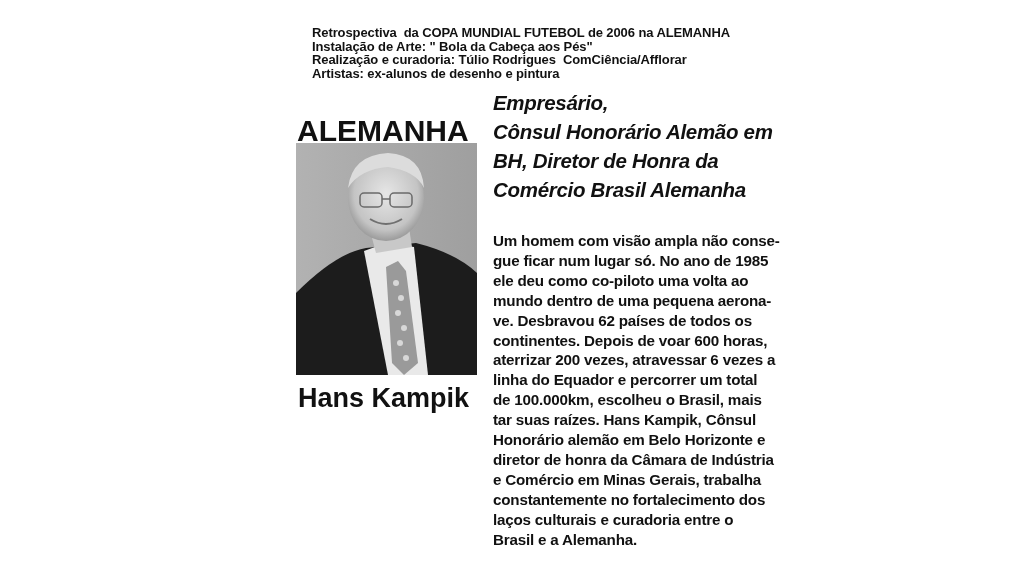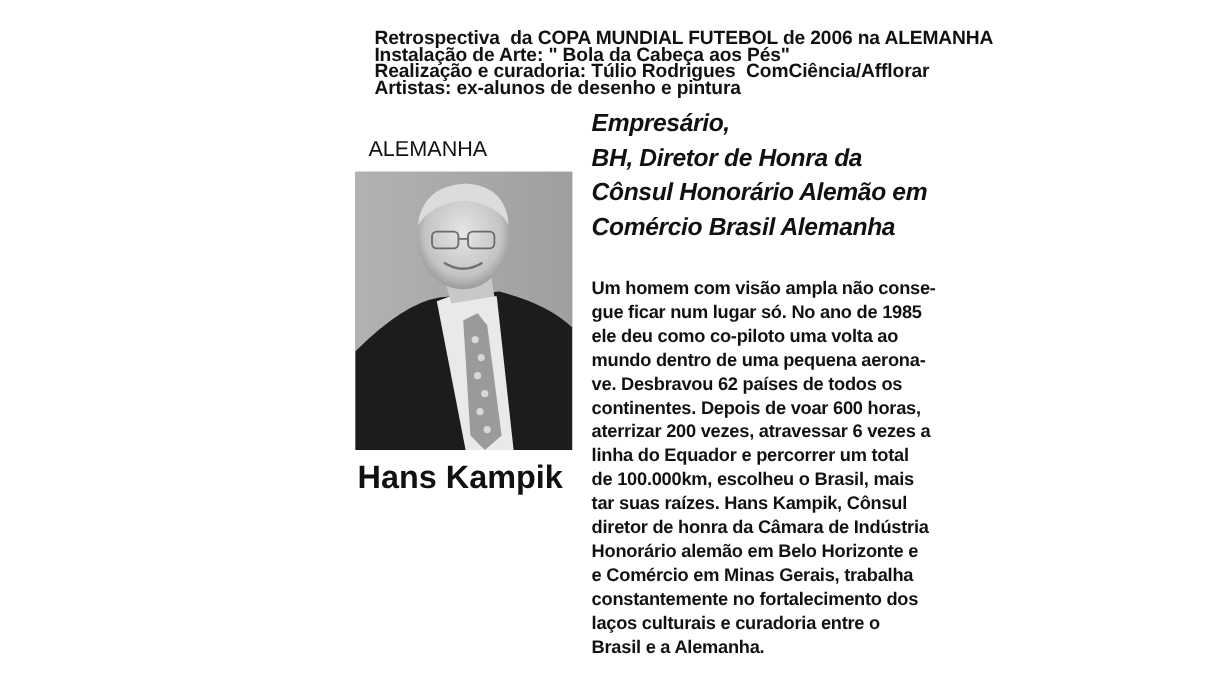"Retrospectiva da COPA MUNDIAL FUTEBOL" .header { font-size: 16px -> 13px }
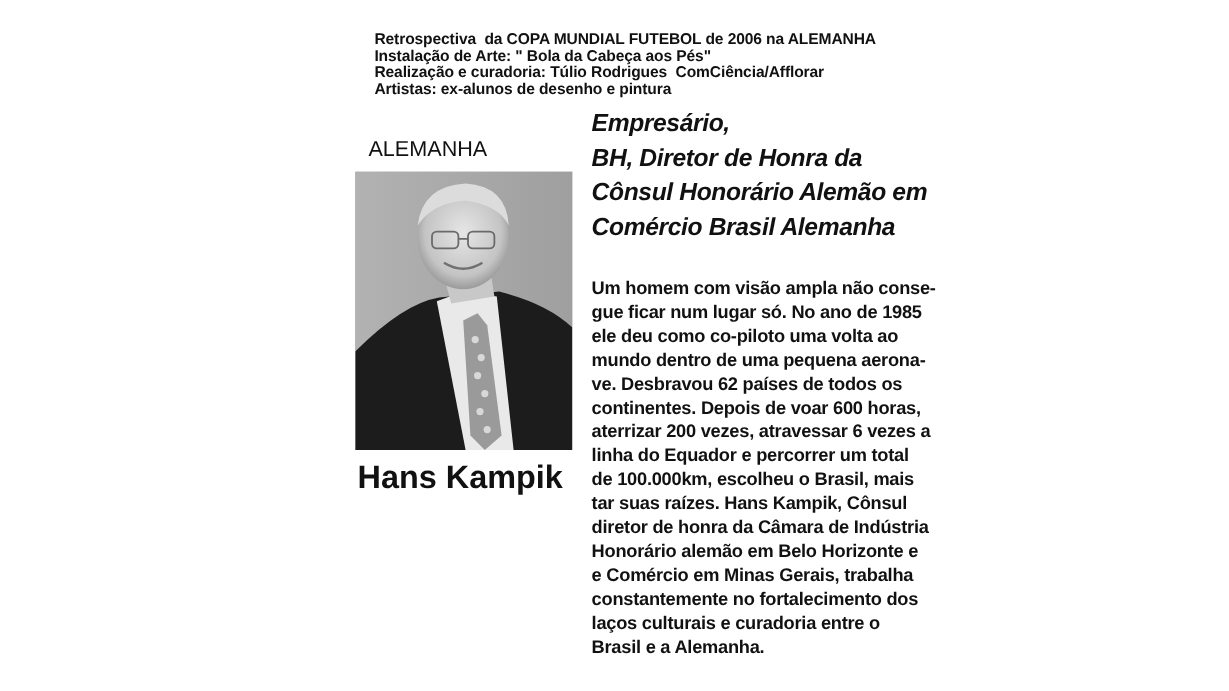"ALEMANHA" .country { font-size: 18px -> 30px; font-weight: normal -> bold; left: 307px -> 297px }
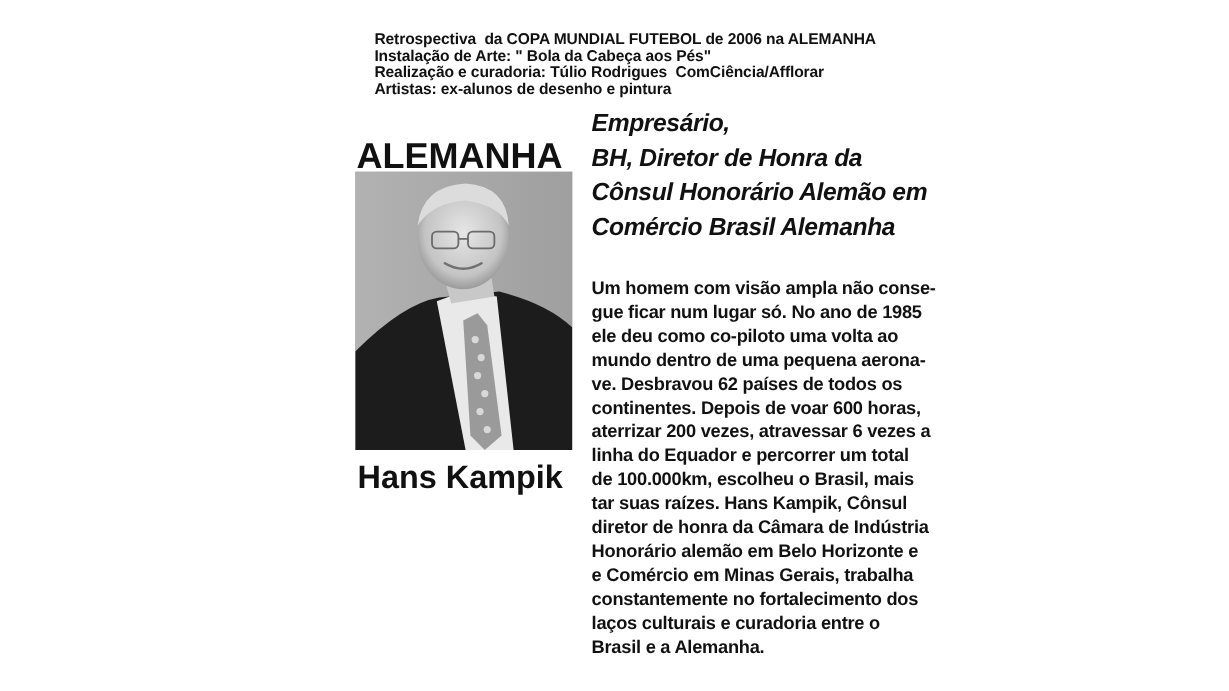"BH, Diretor de Honra da" div { order: before "Cônsul Honorário Alemão em" -> after "Cônsul Honorário Alemão em" }
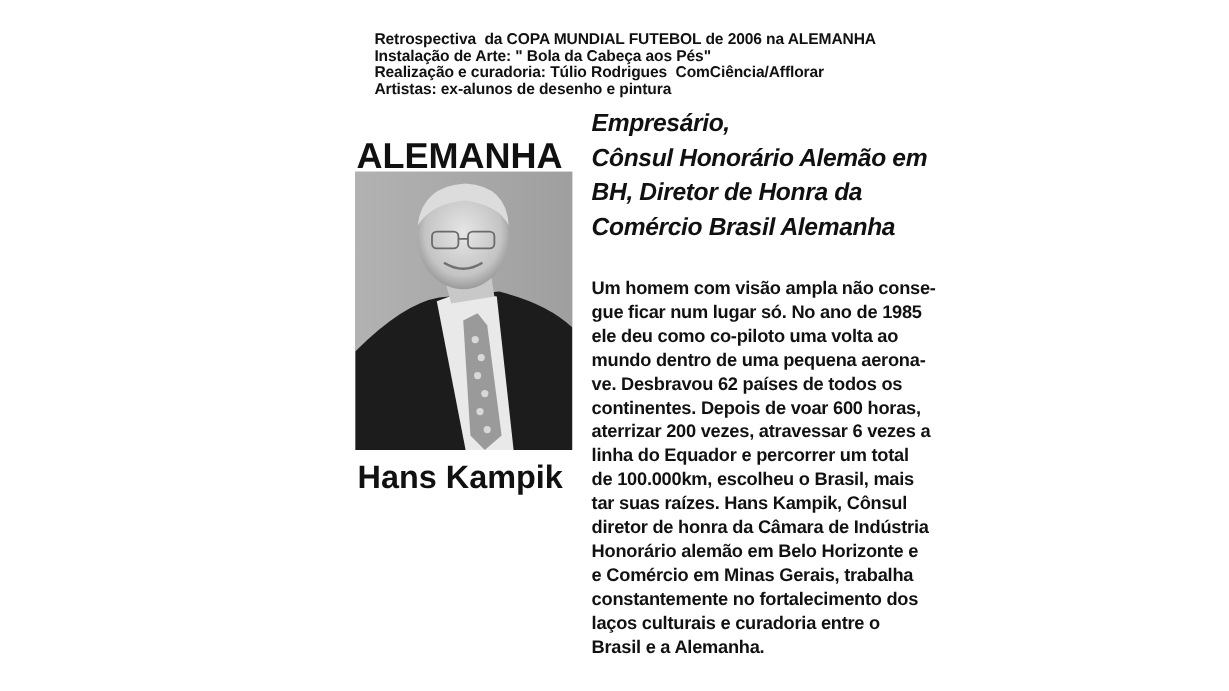"diretor de honra da Câmara" div { order: before "Honorário alemão em Belo Horizonte" -> after "Honorário alemão em Belo Horizonte" }
